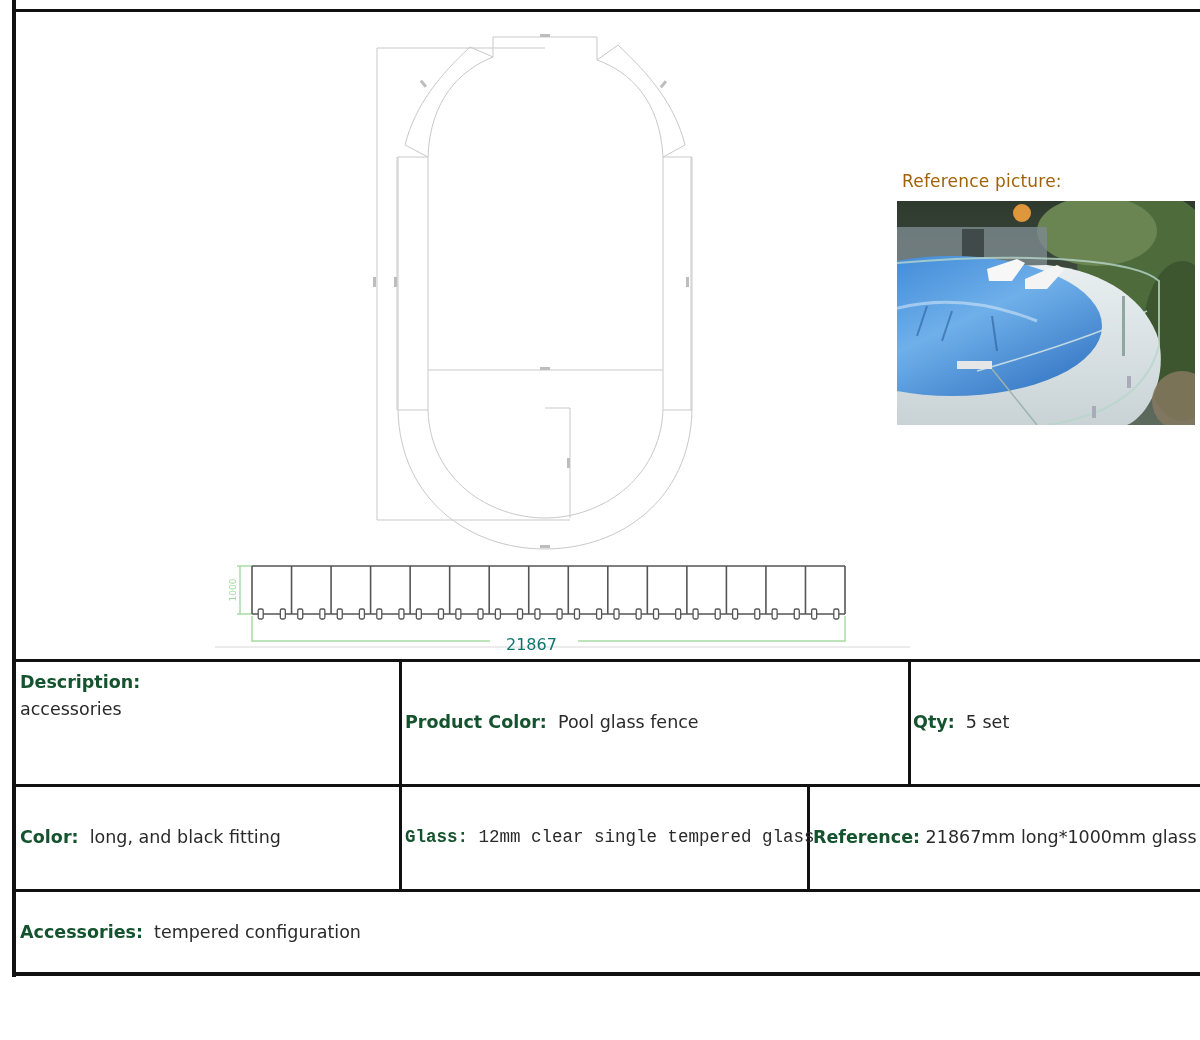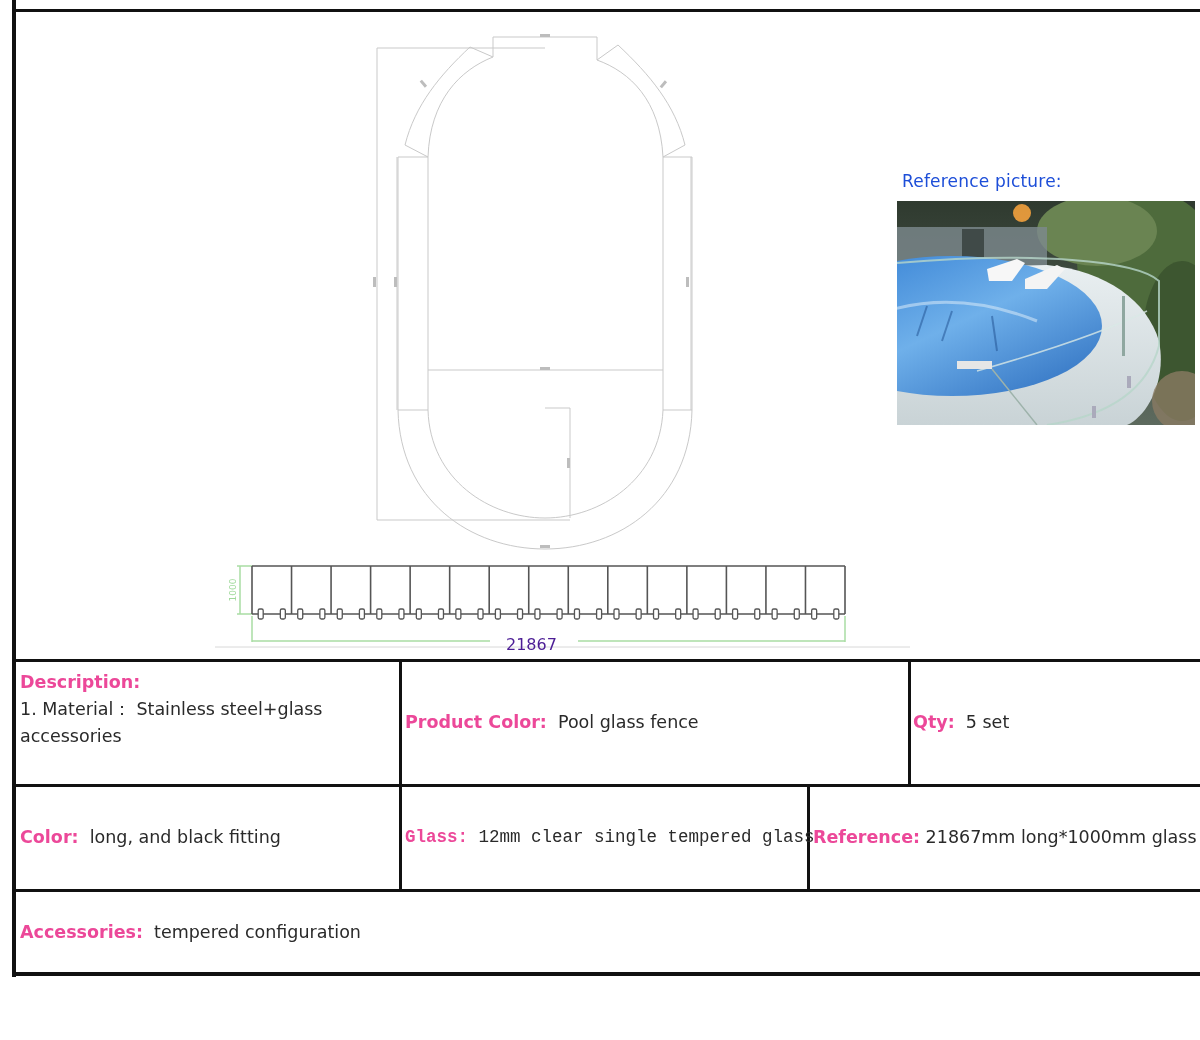"Reference picture:" .ref-label { color: #1d4ed8 -> #a16207 }
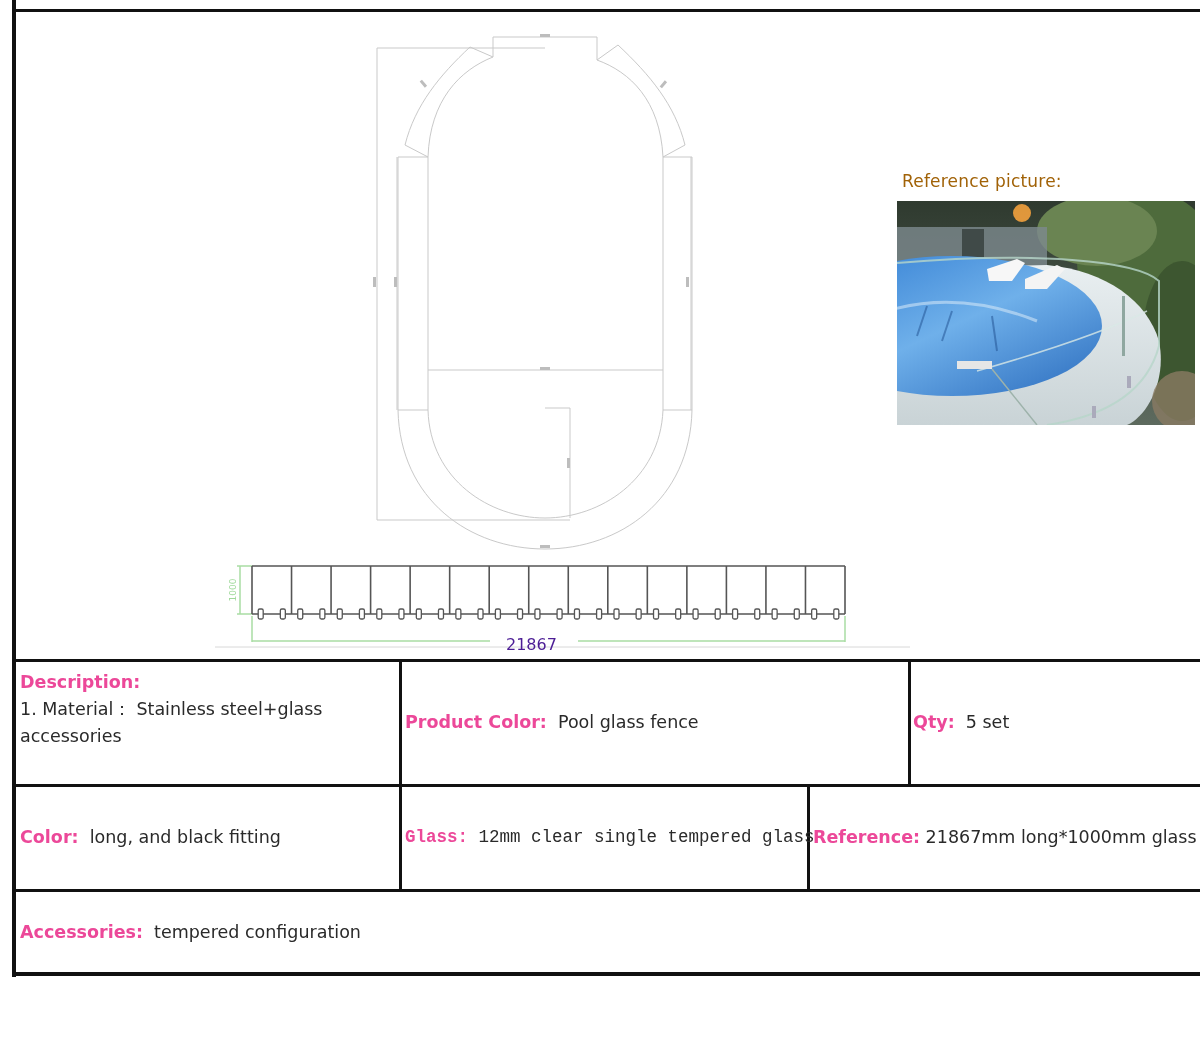"21867" .len-label { color: #4c1d95 -> #0f766e }
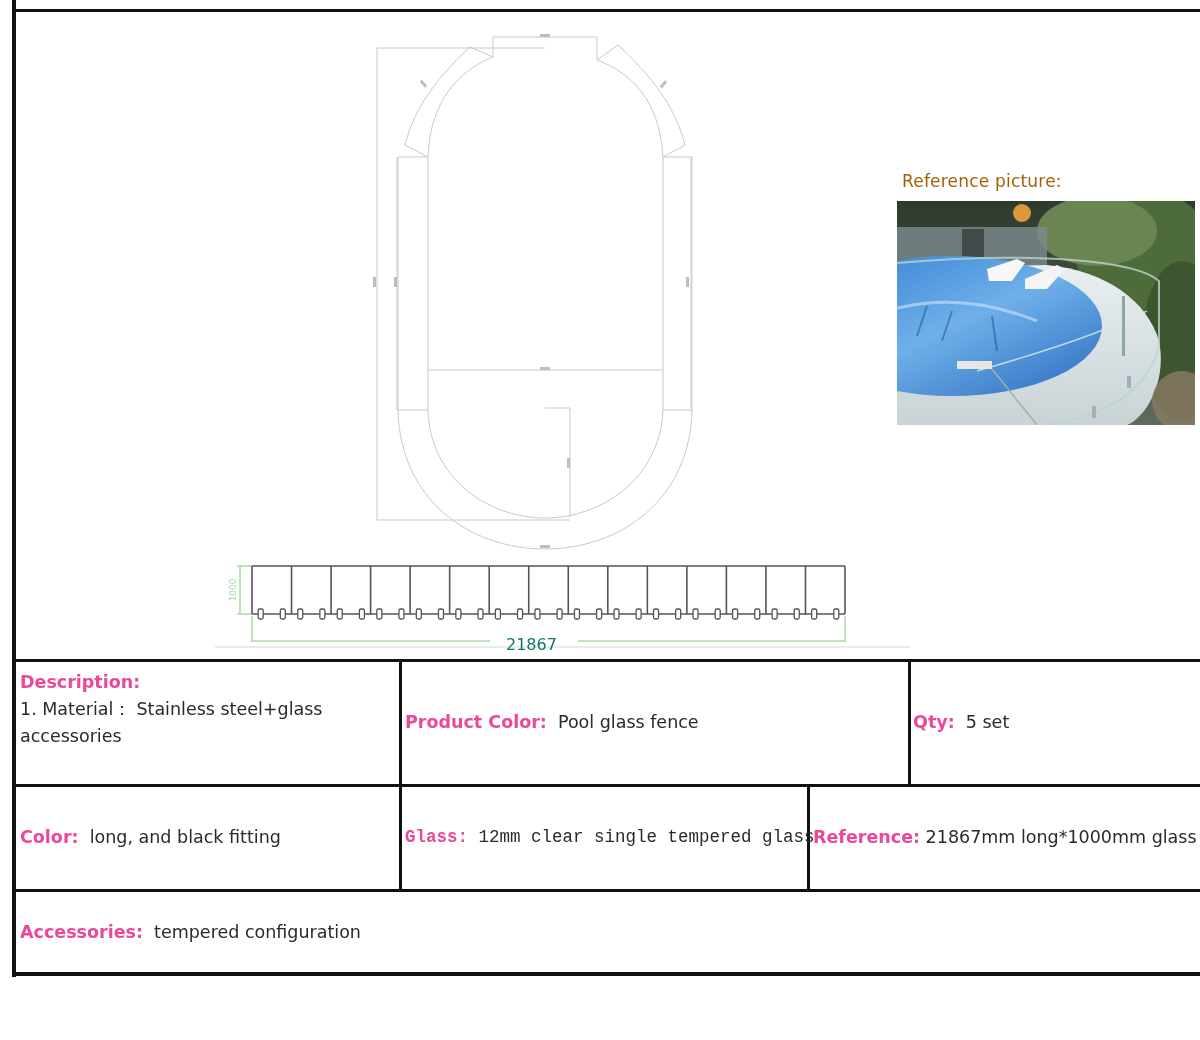"Description:" .key { color: #ec4899 -> #14532d }
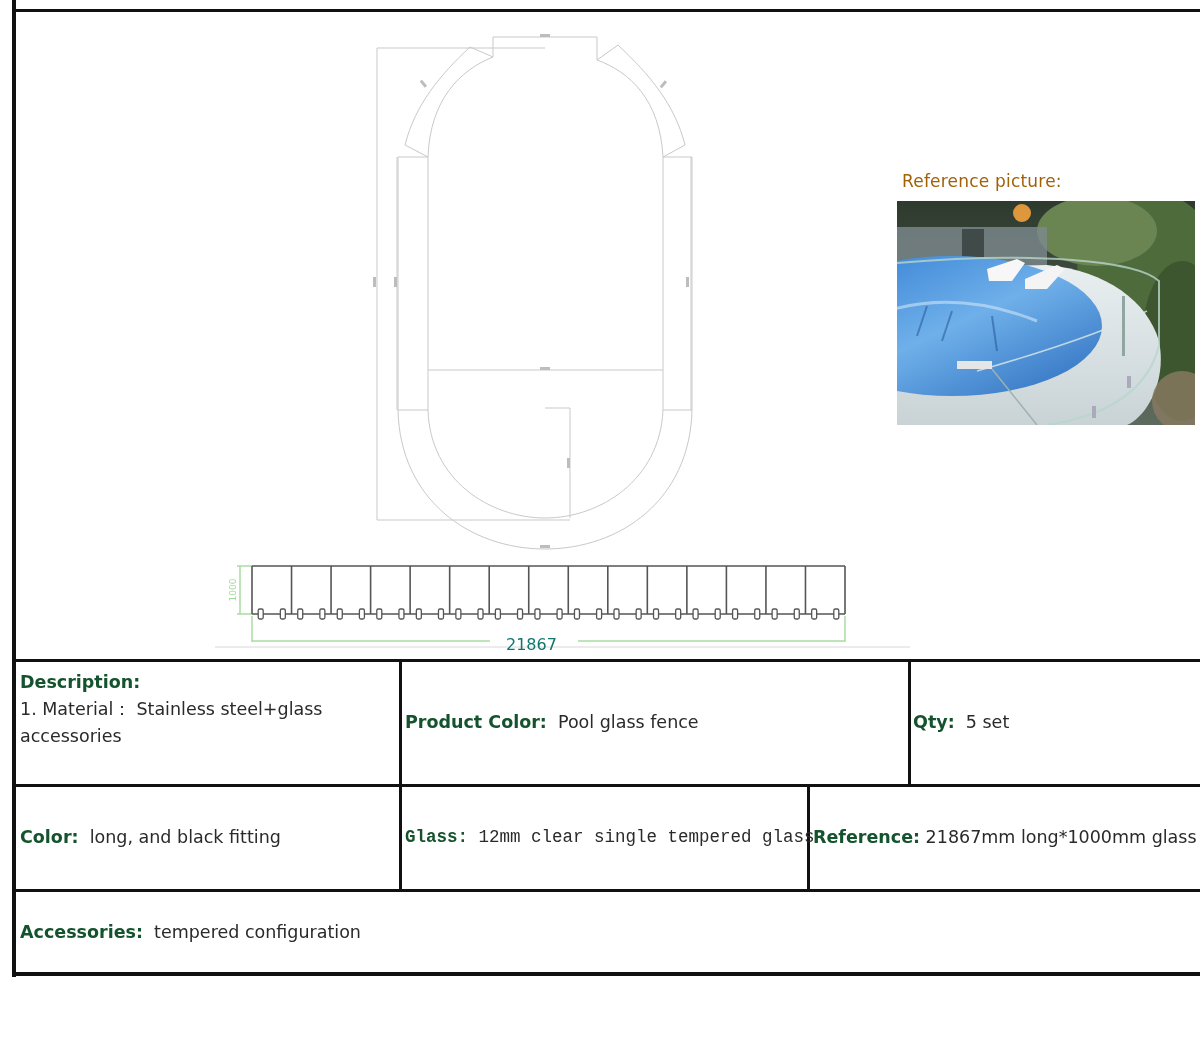"1. Material： Stainless steel+glass" div { html: <div>1. Material： Stainless steel+glass</div> -> none }
